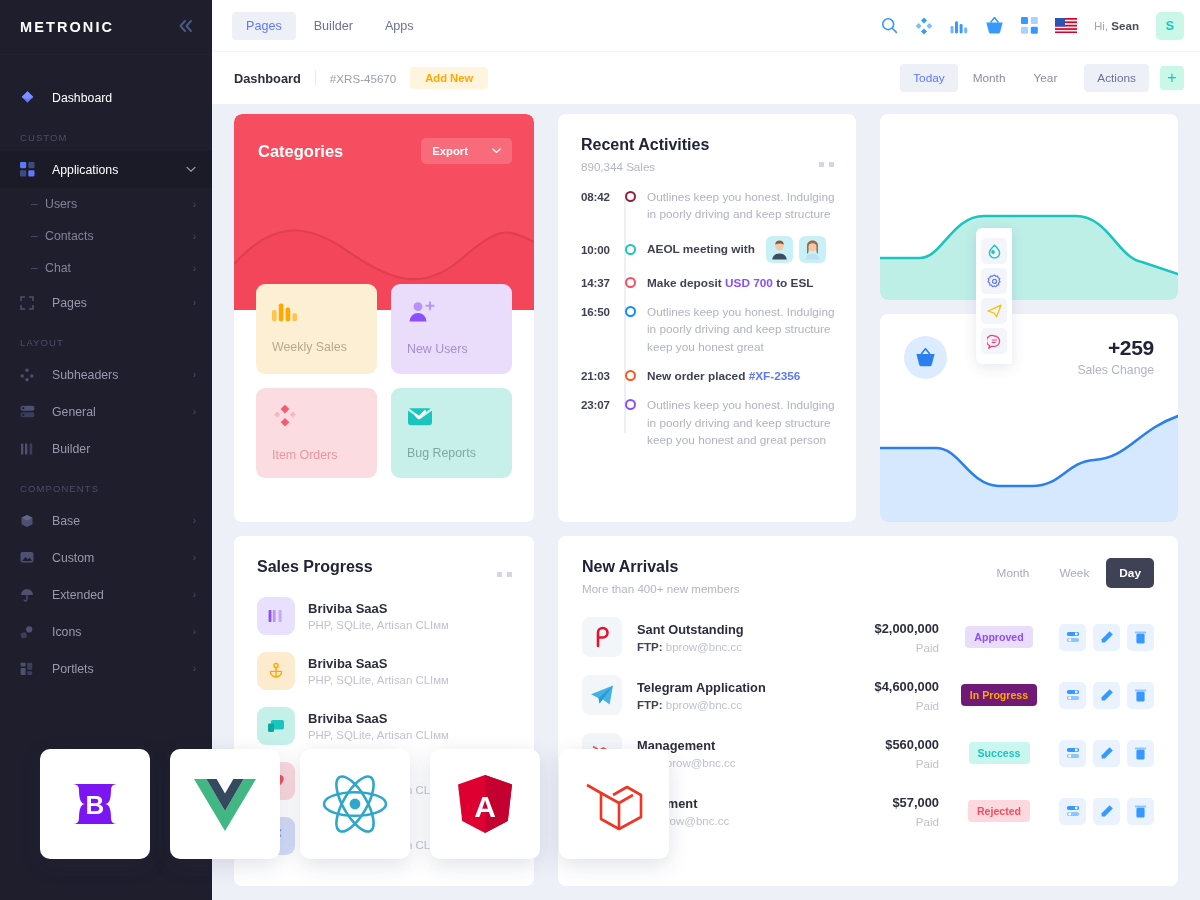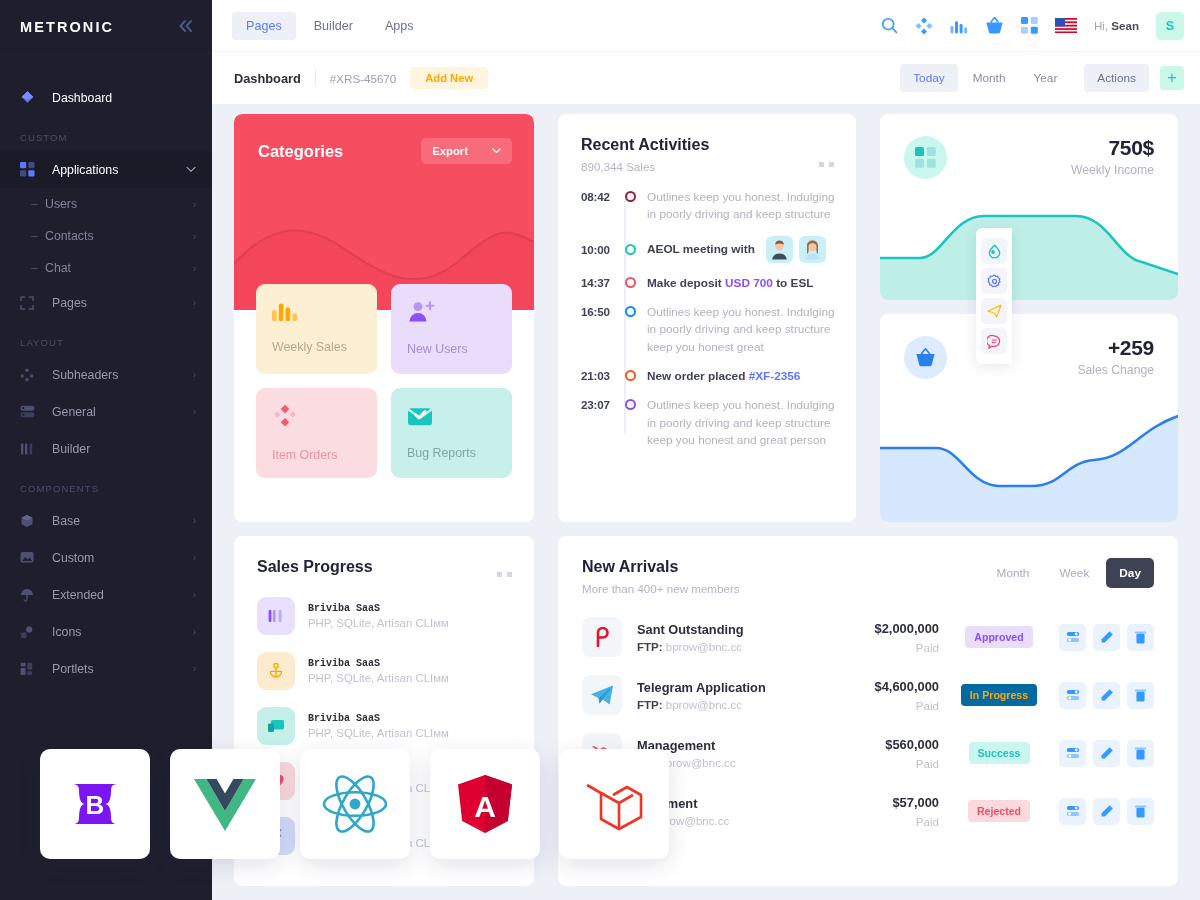"750$" div.stat-top { html: <div> <span> <svg> <rect></rect> <rect></rect> <rect></rect> <rect></rect> </svg> </span> <span> <div>750$</div> <div>Weekly Income</div> </span> </div> -> none }
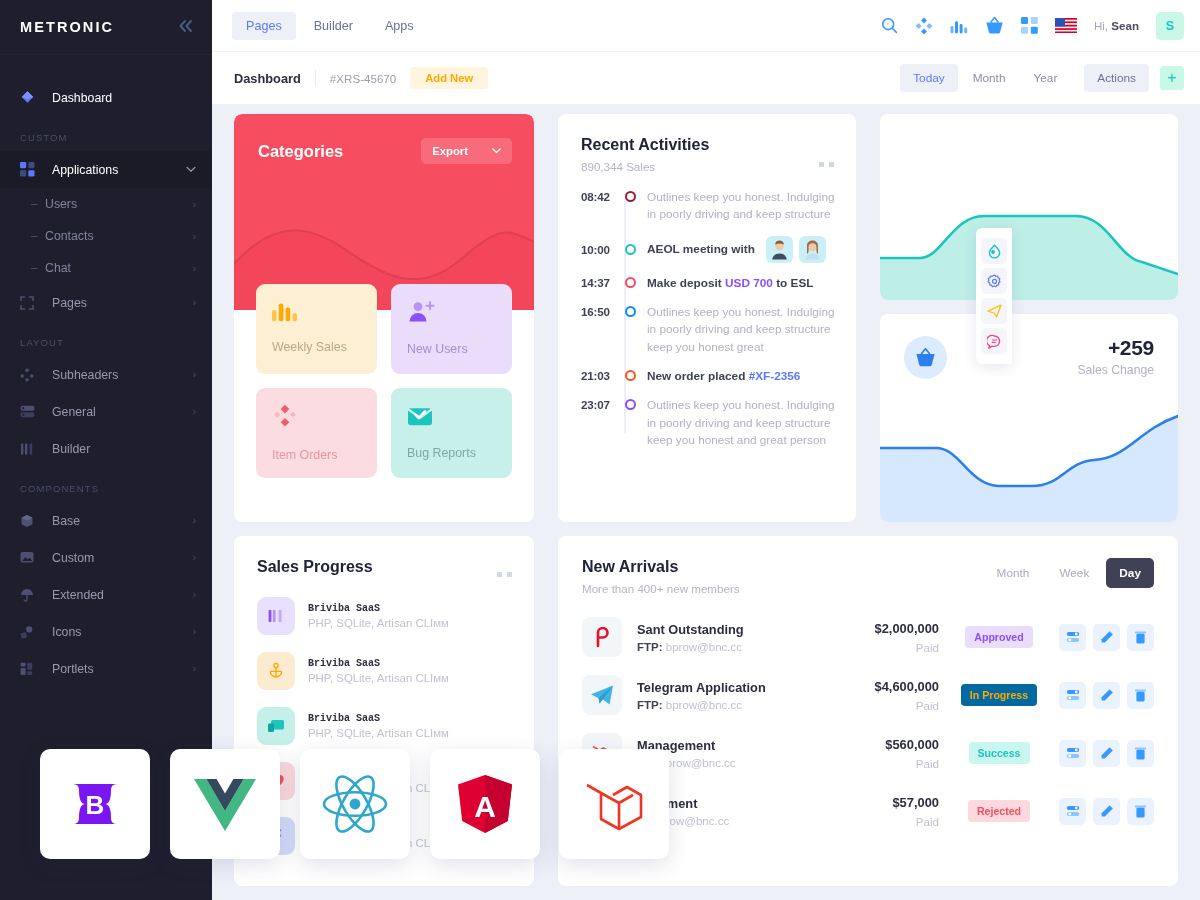"Briviba SaaS" .sp-name { font-family: Liberation Mono, monospace -> none; font-size: 10px -> 13px }
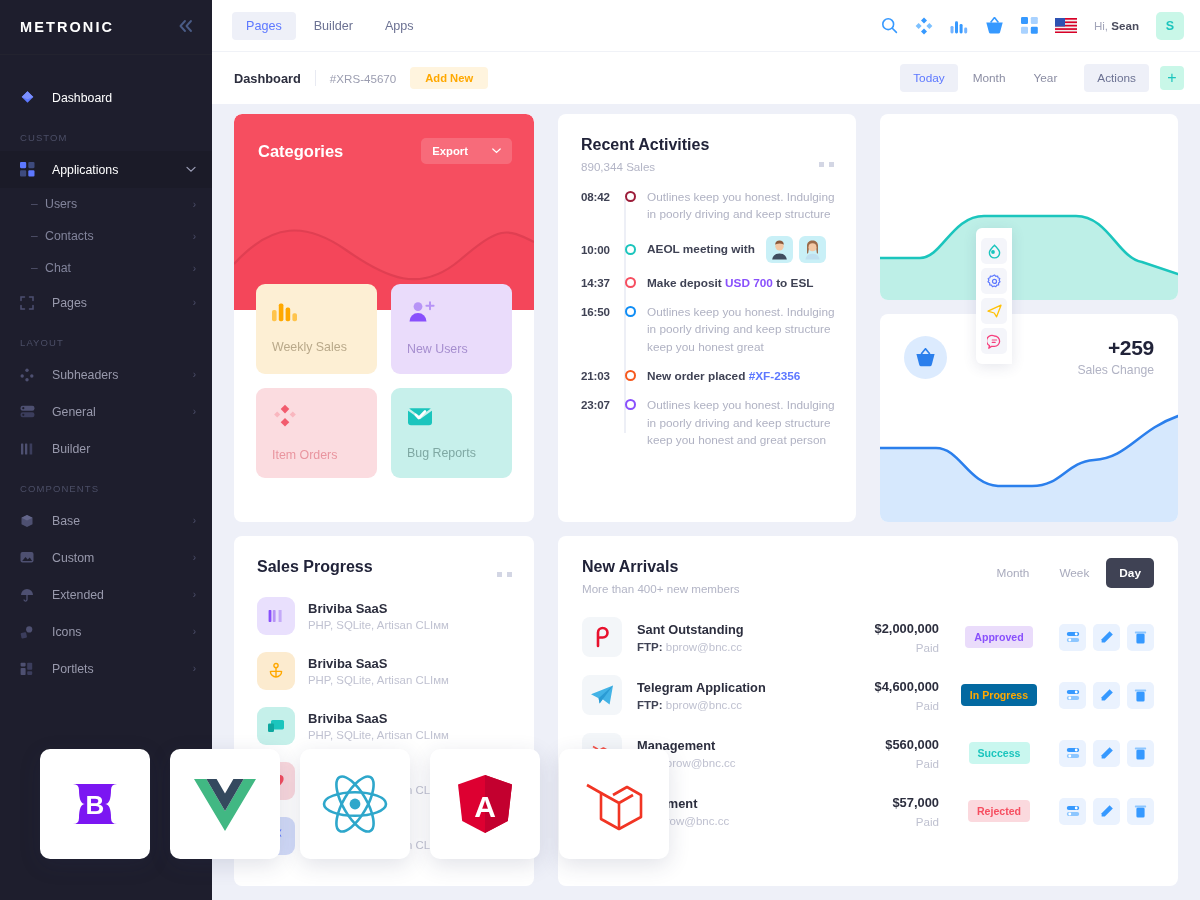"In Progress" span.na-badge { background: #0369a1 -> #701a75 }
